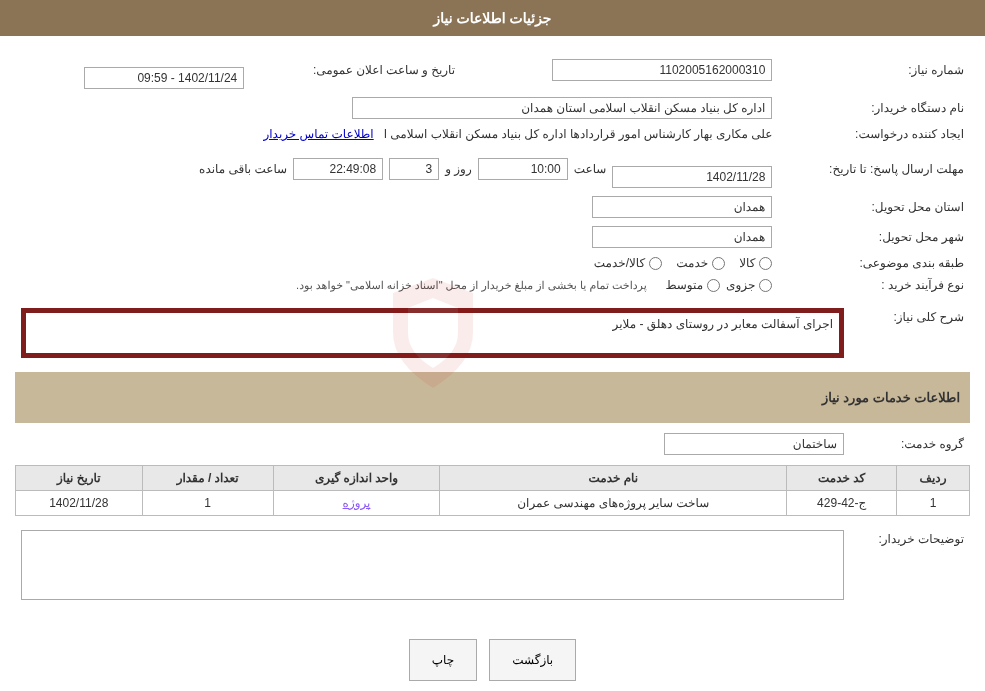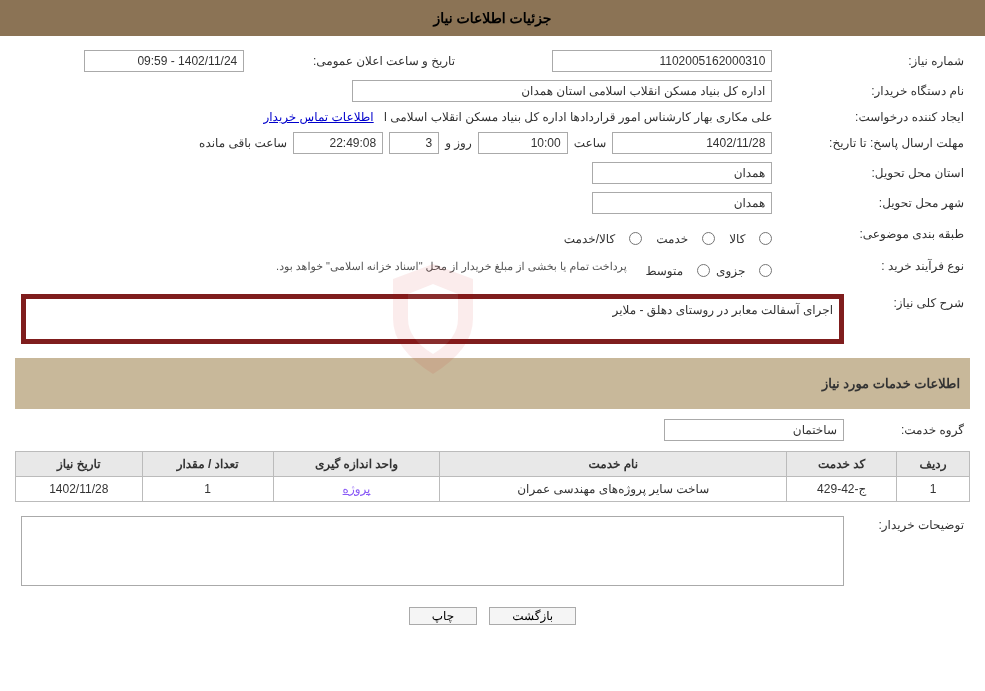"جزئیات اطلاعات نیاز" .header-bar { color: #000000 -> #ffffff }
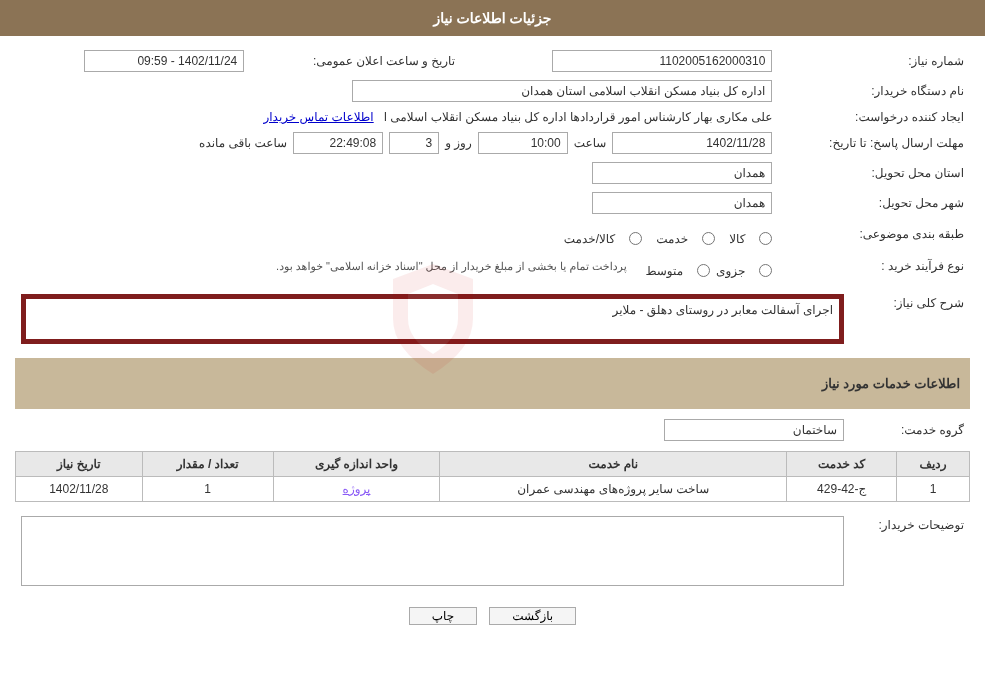"1402/11/24 - 09:59" .input-medium { margin-top: none -> 17px }
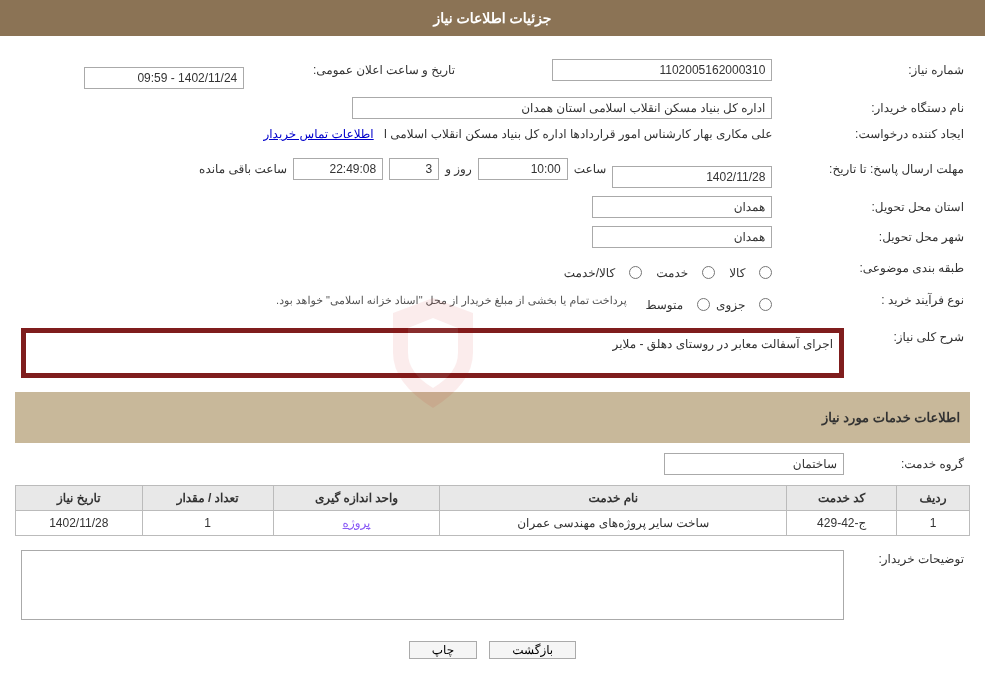"کالا/خدمت" .radio-item { align-items: flex-start -> flex-end; gap: 14px -> 4px; margin-top: 10px -> none }
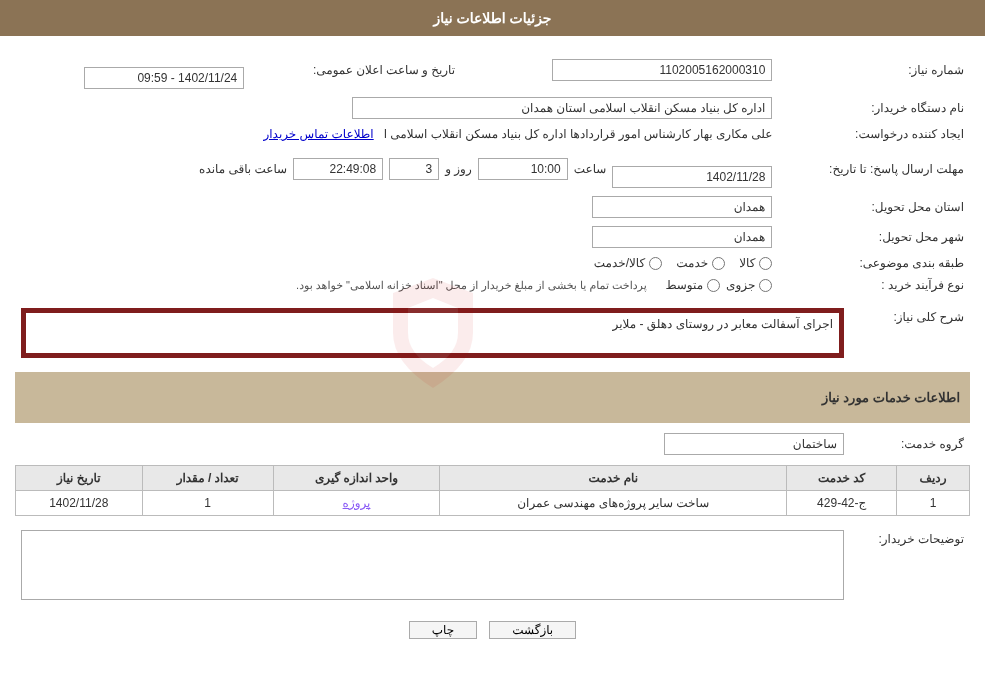"چاپ" .btn { margin-top: none -> 18px; padding: 1px 22px -> 13px 22px }
